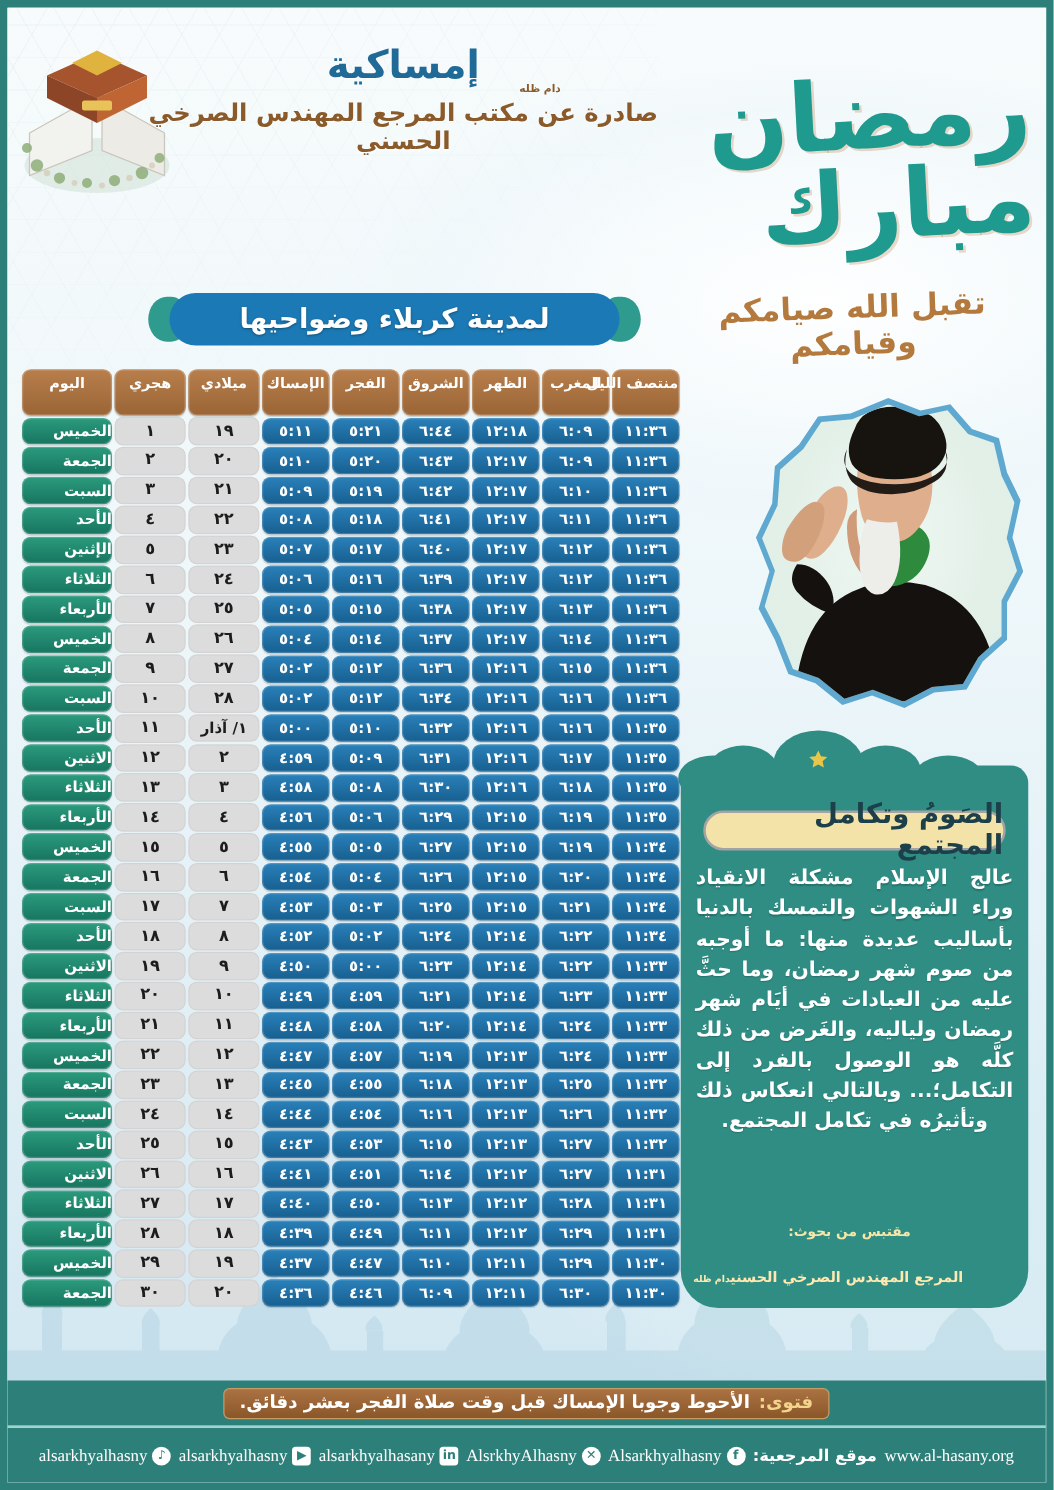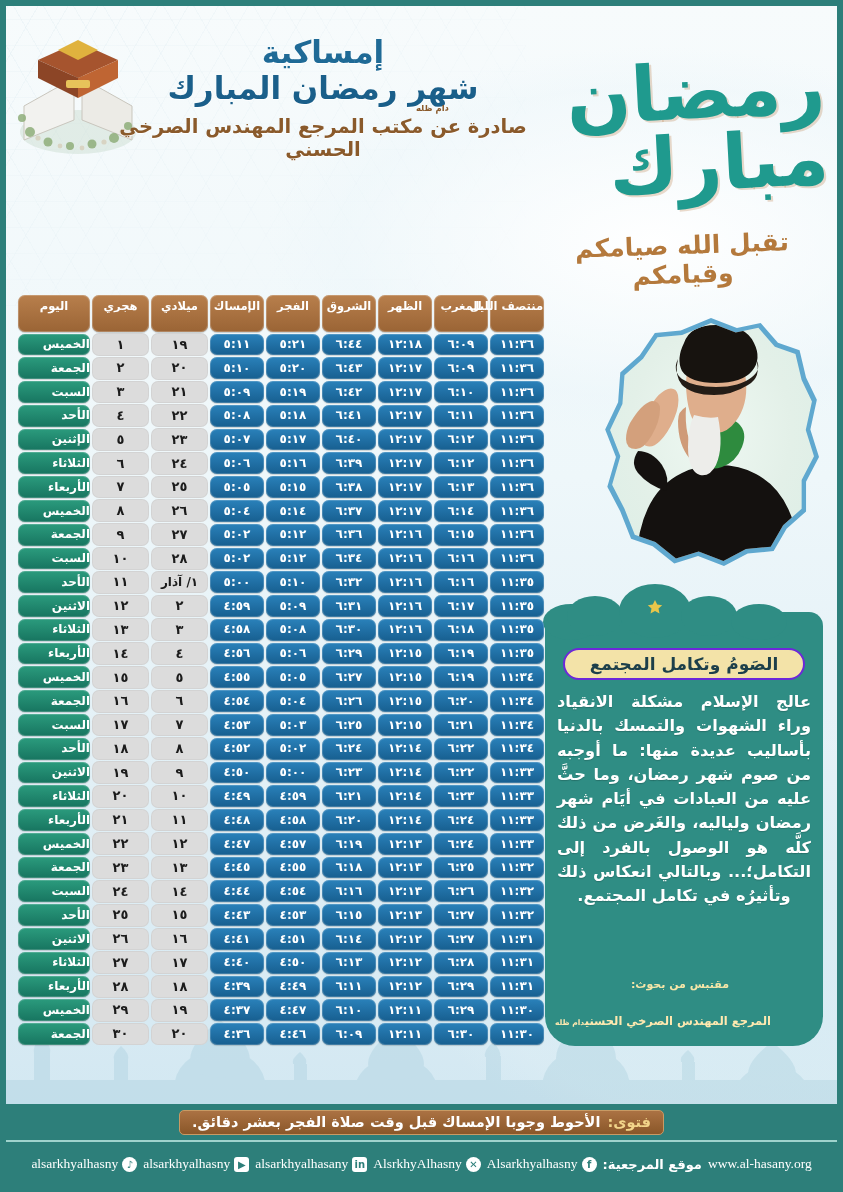"شهر رمضان المبارك" div.t-main2 { html: <div>شهر رمضان المبارك</div> -> none }
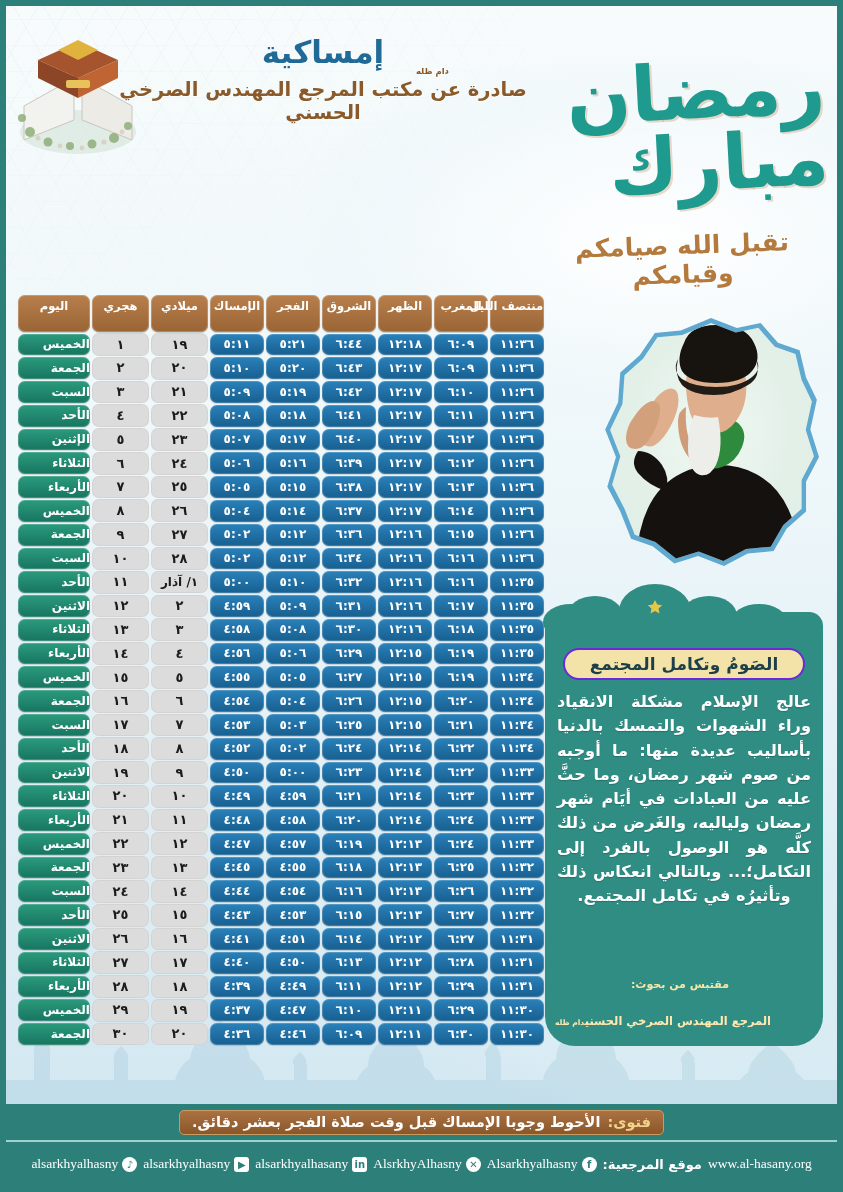"لمدينة كربلاء وضواحيها" div.city-banner { html: none -> <div> <div></div> <div>لمدينة كربلاء وضواحيها</div> </div> }
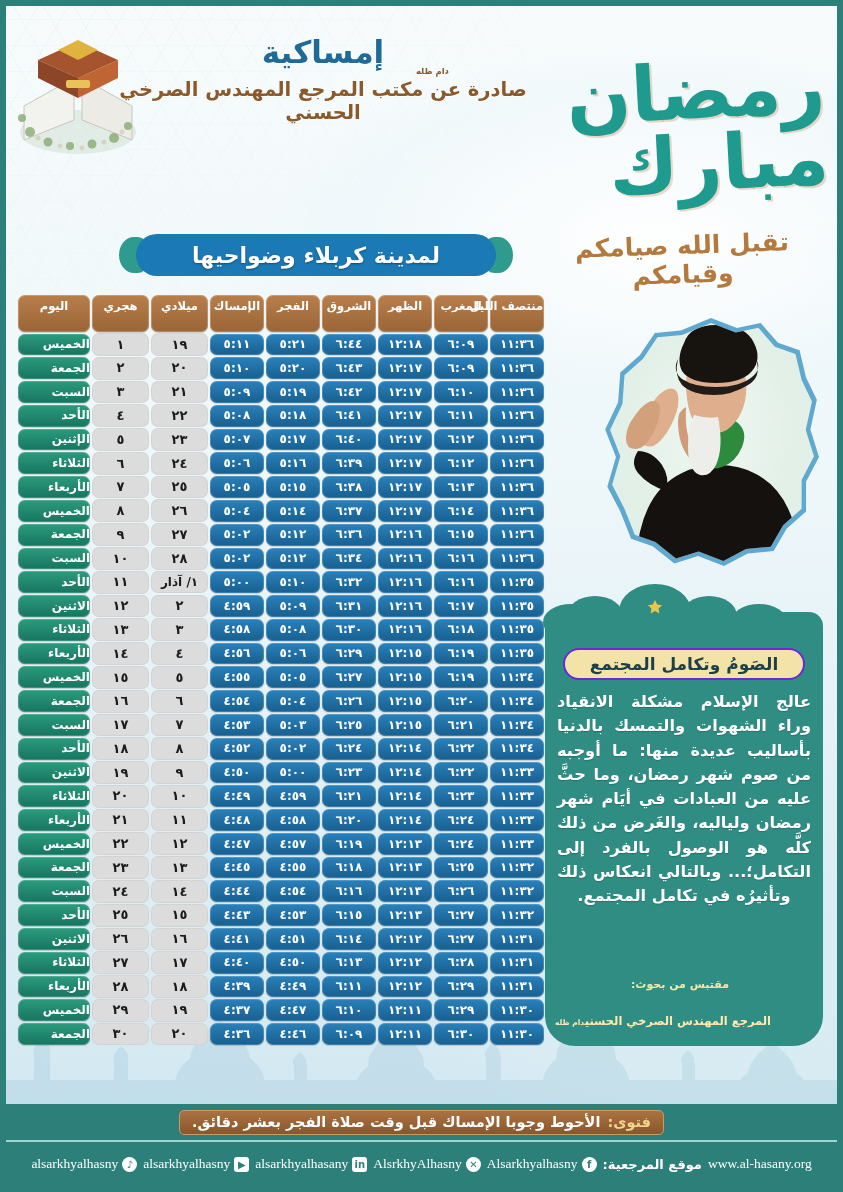"الصَومُ وتكامل المجتمع" .article-title { border: 2px solid #6d28d9 -> 2px solid #a3a3a3; font-size: 17px -> 22px }
